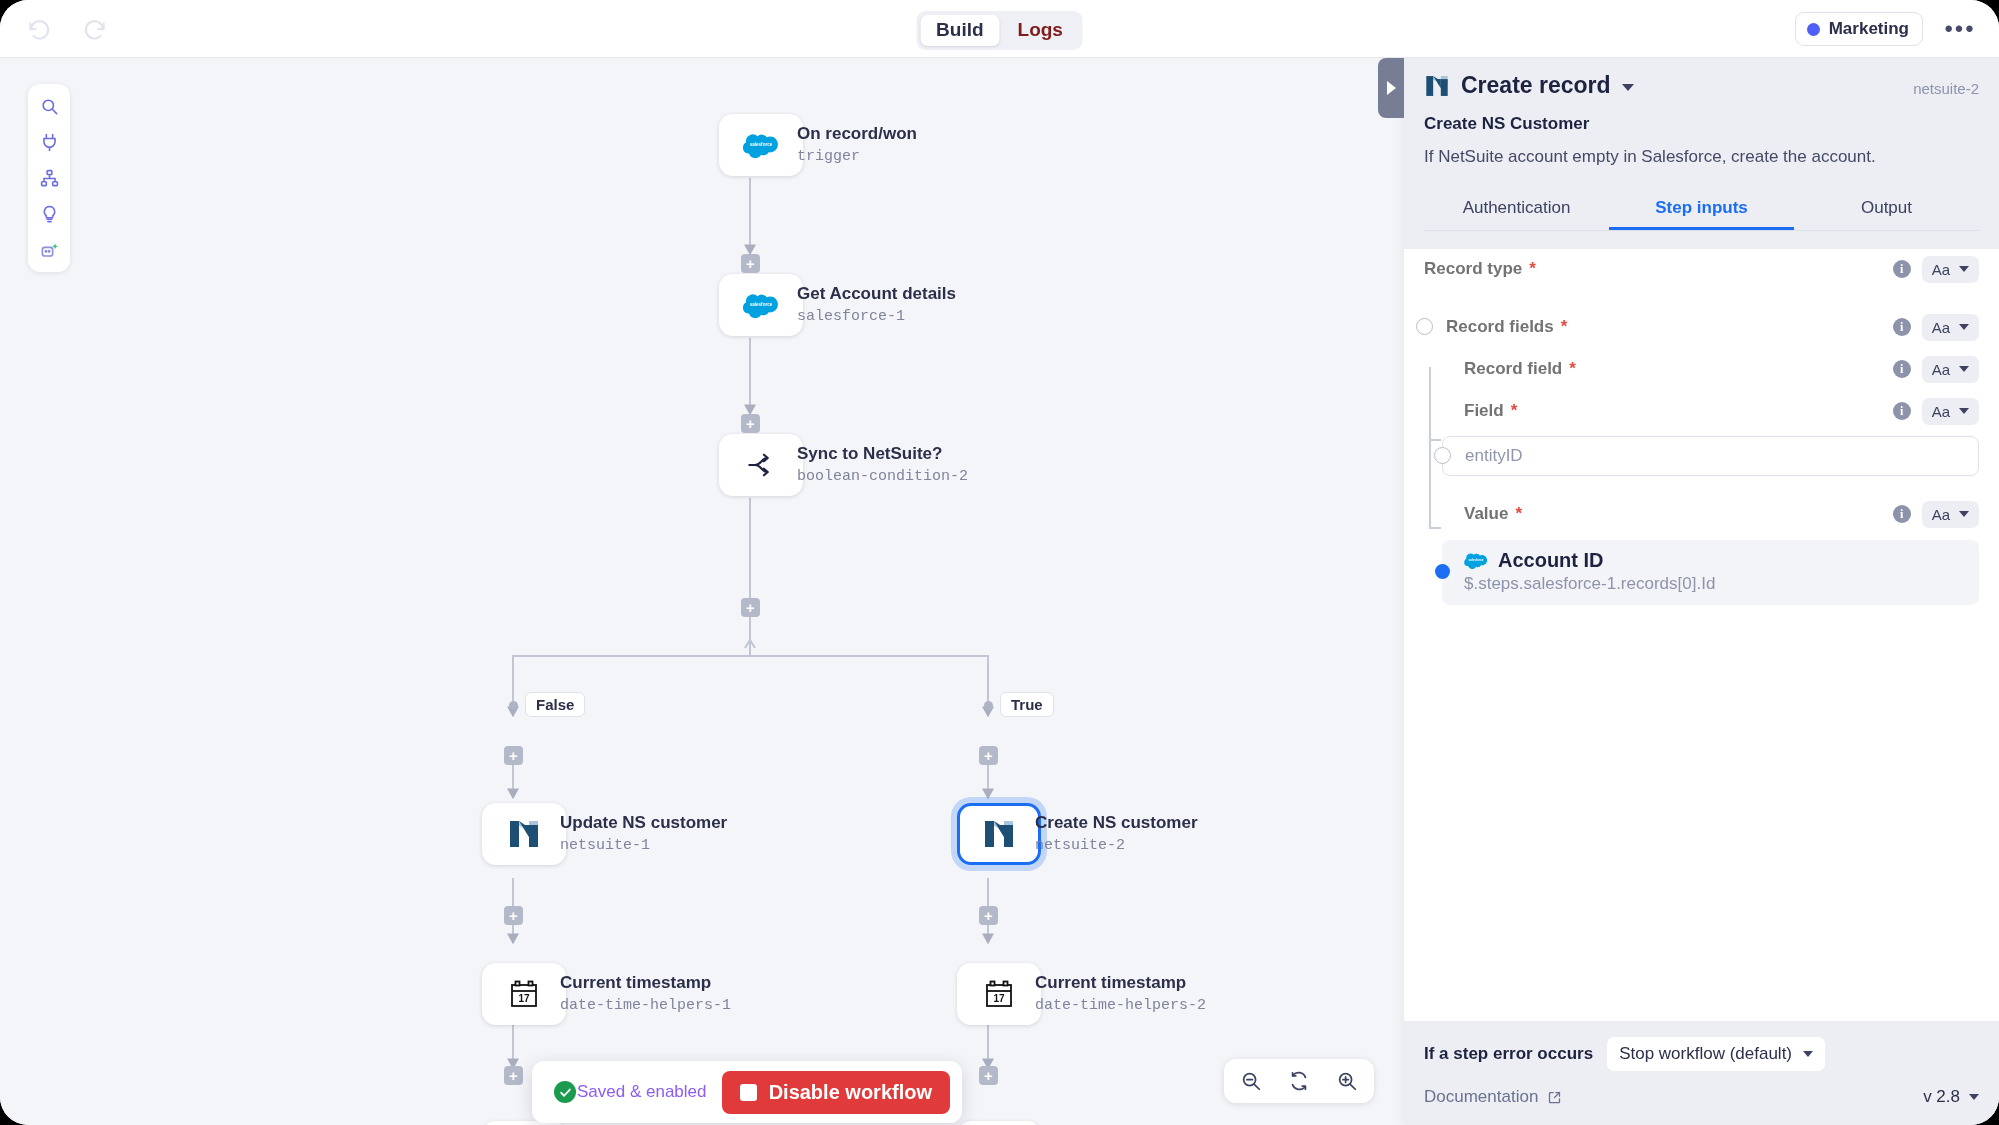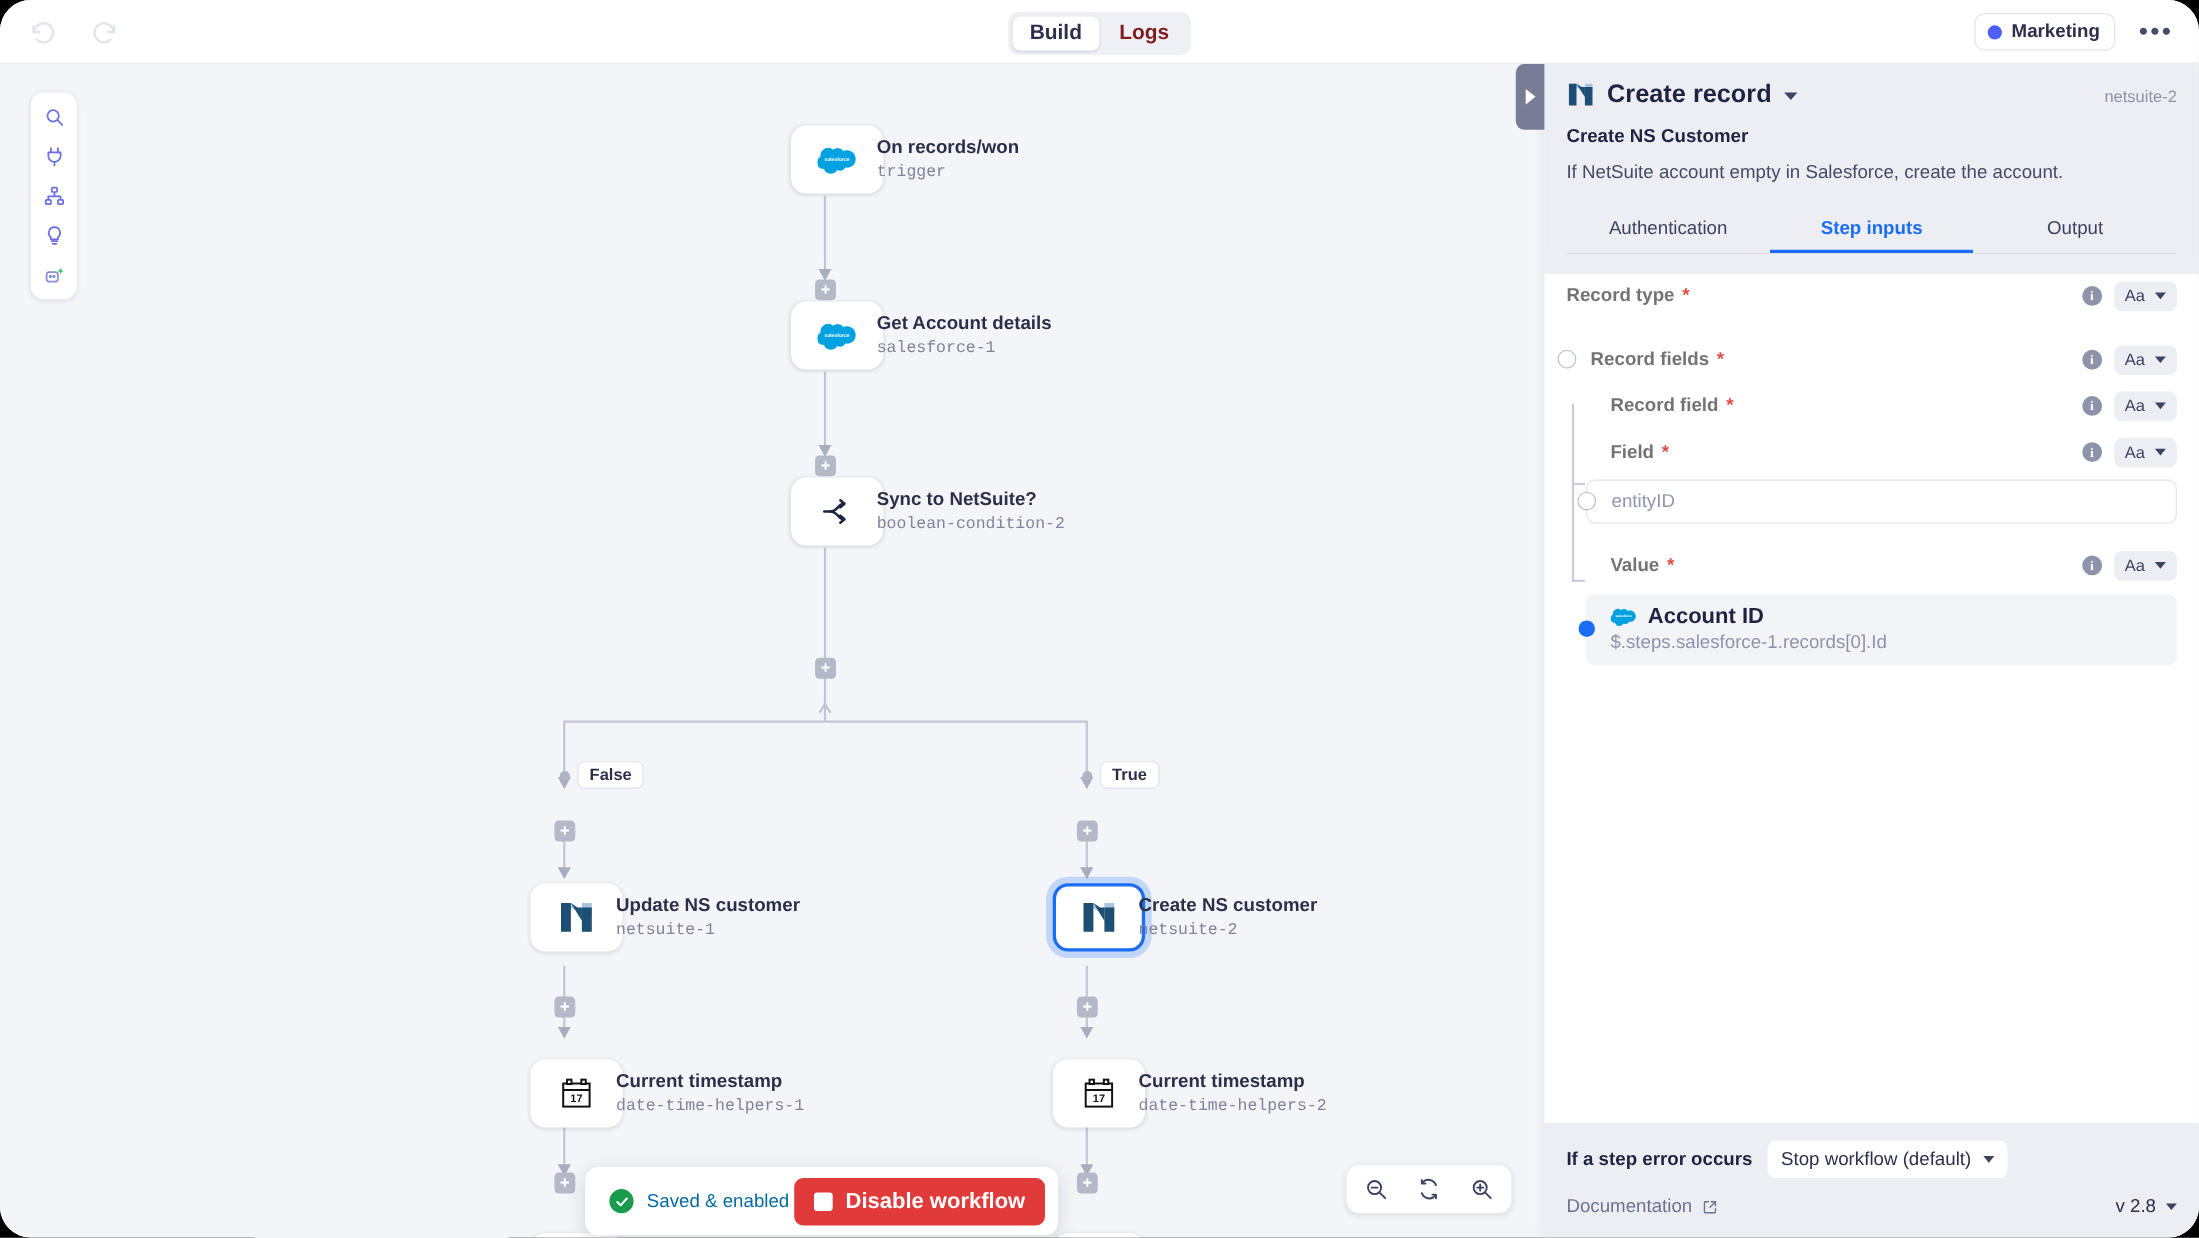"On records/won" div.node-title { text: records/won -> record/won }
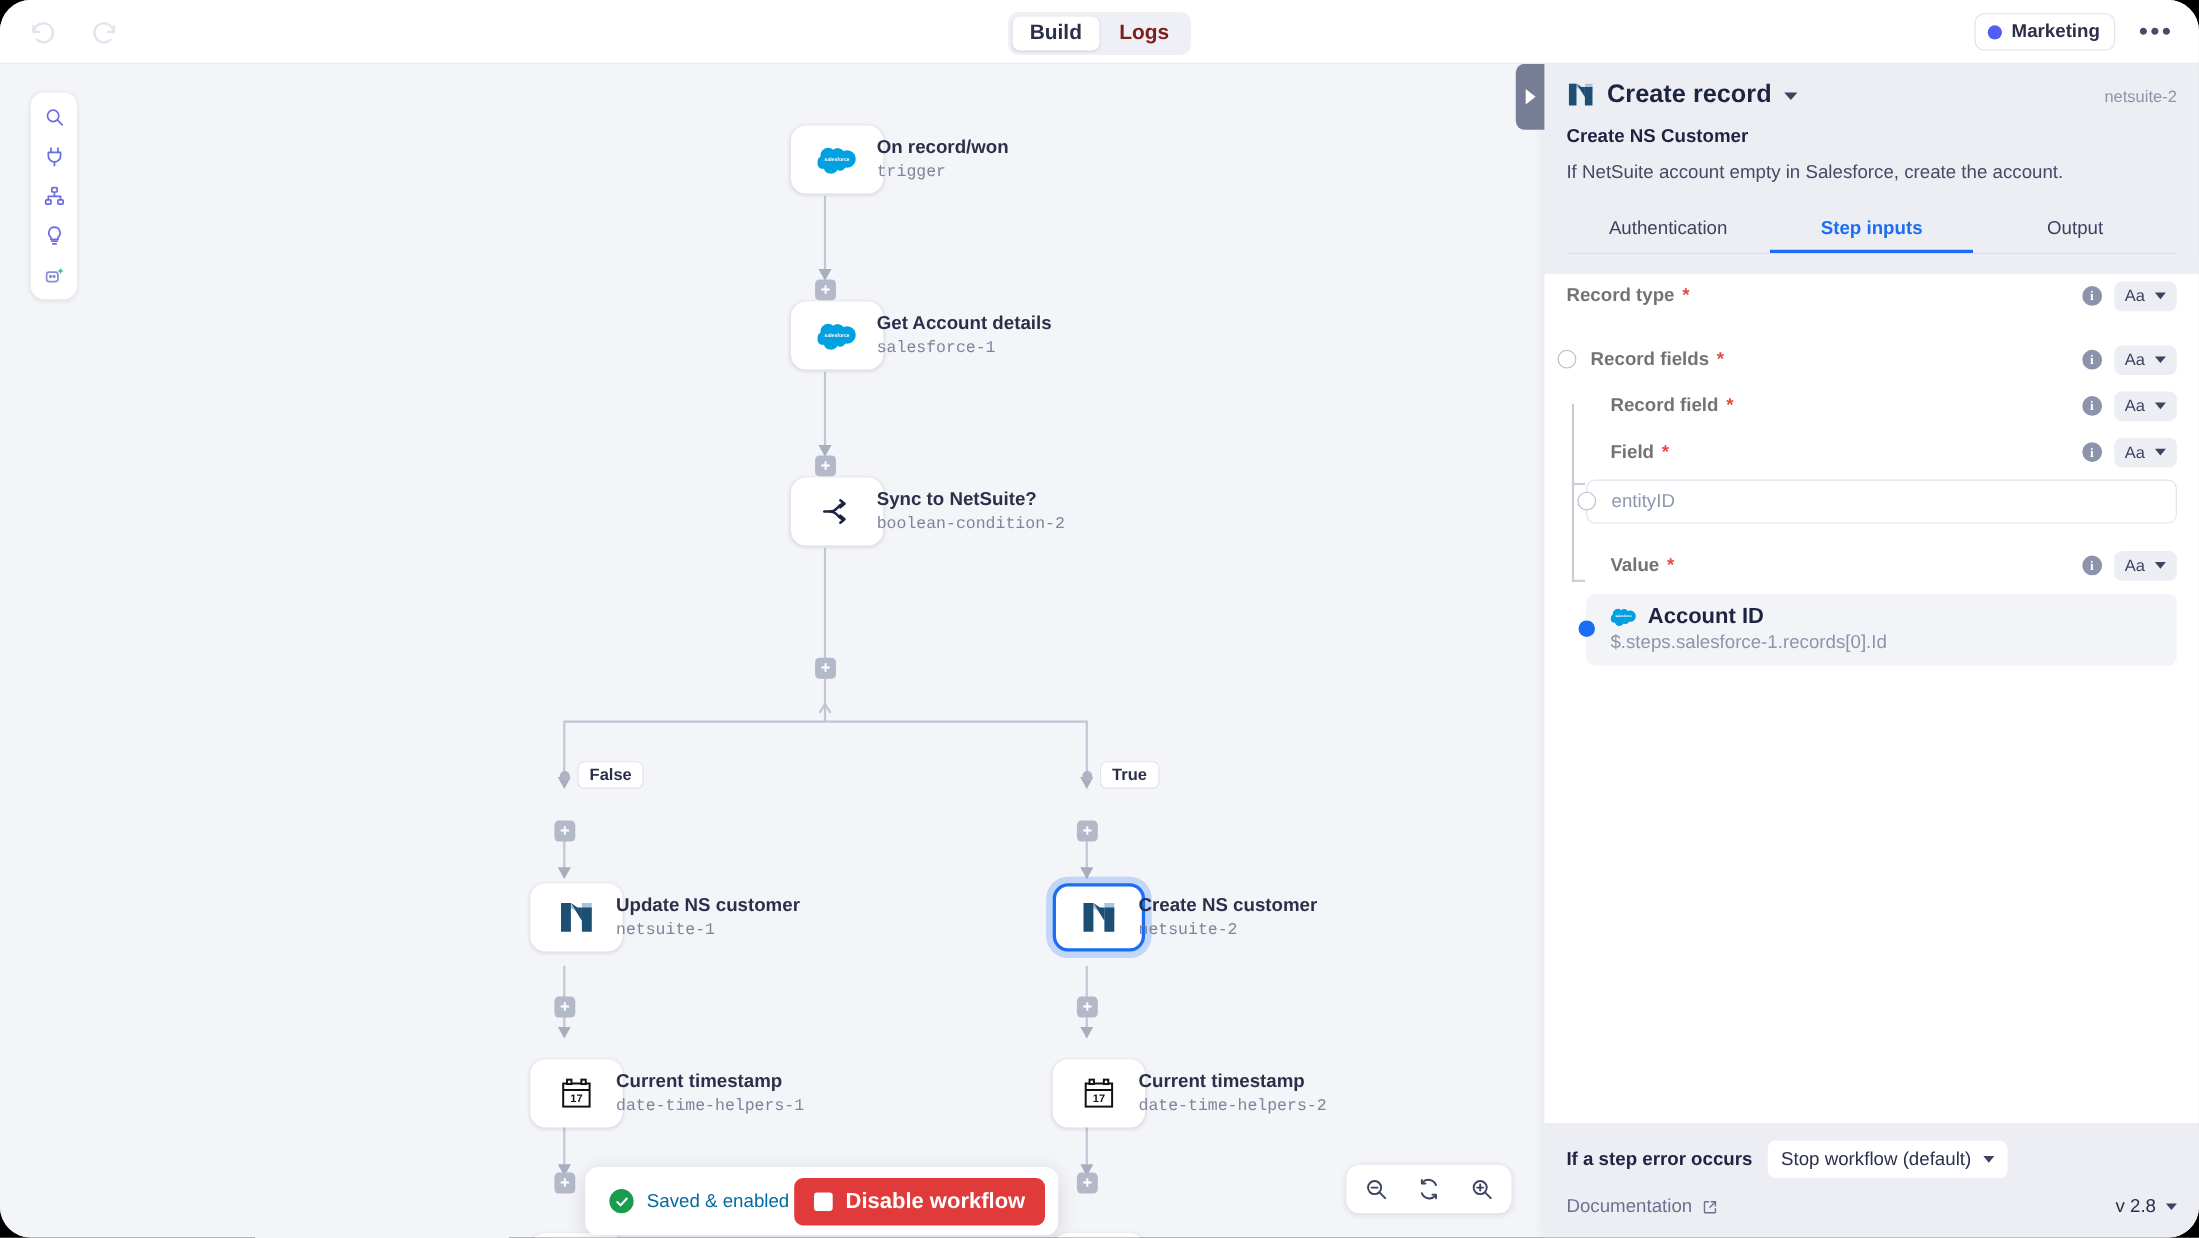"Saved & enabled" .toast-text { color: #0369a1 -> #8b5cf6; margin-left: 12px -> 1px }
